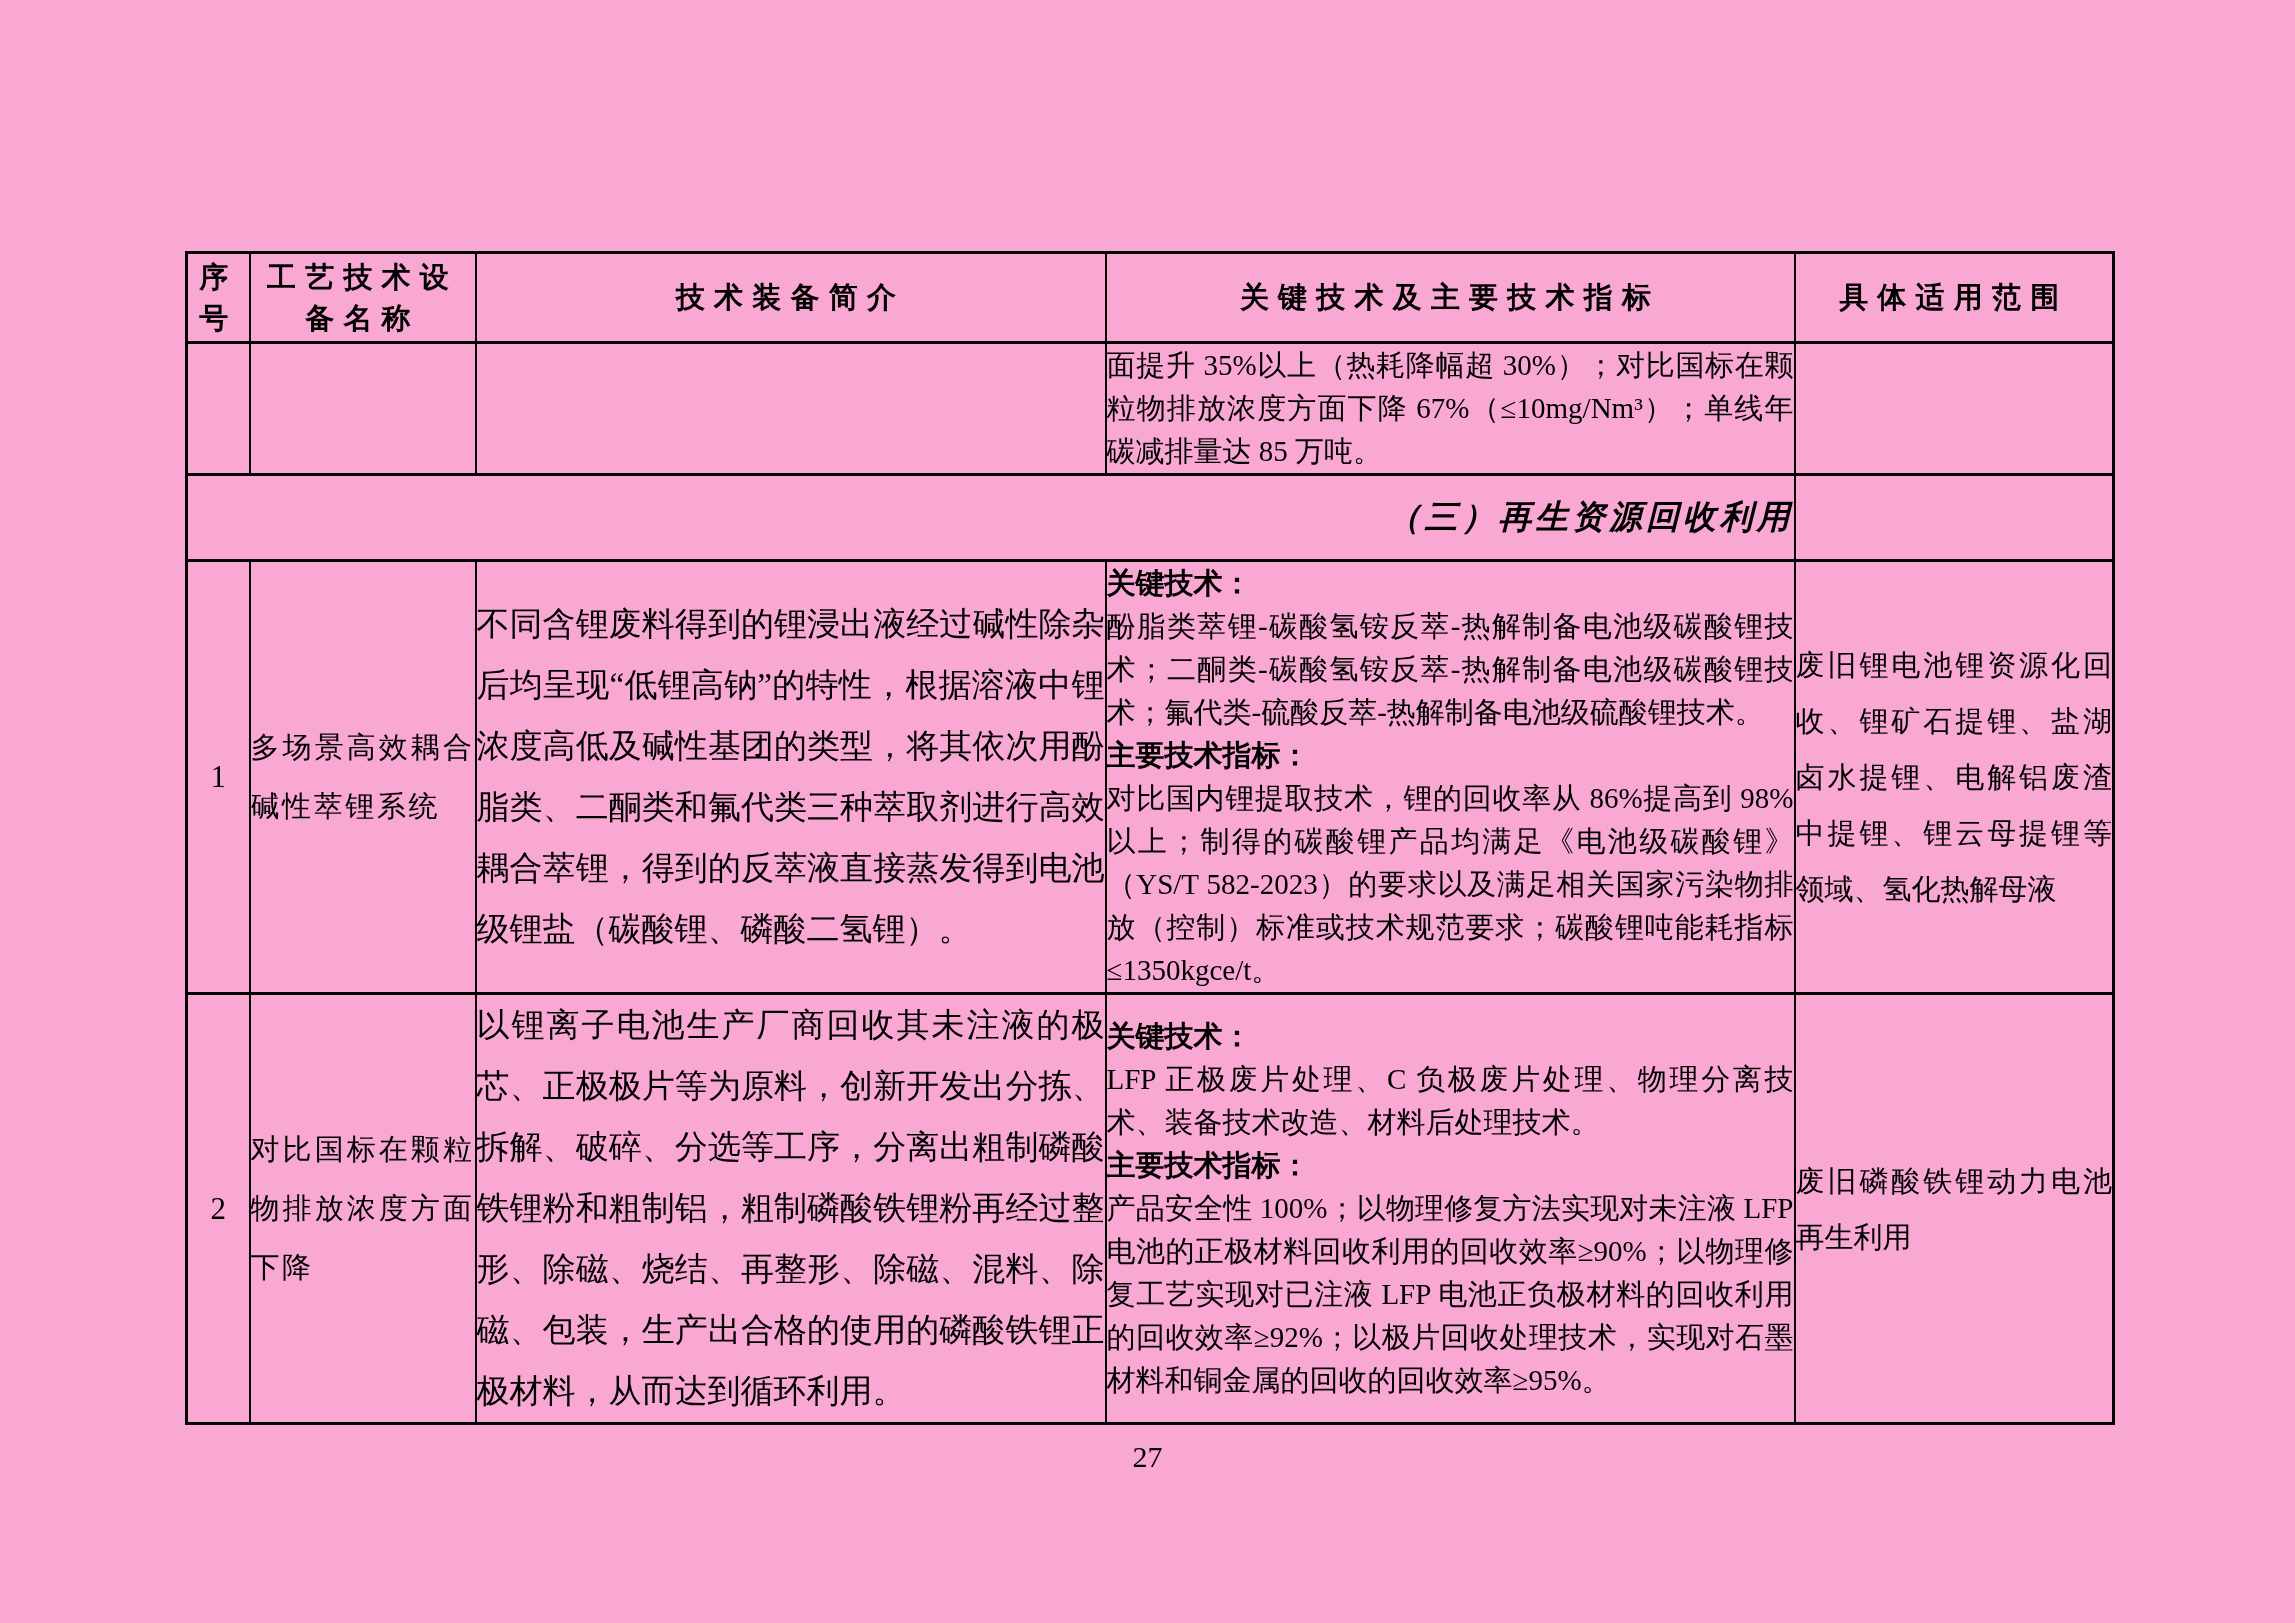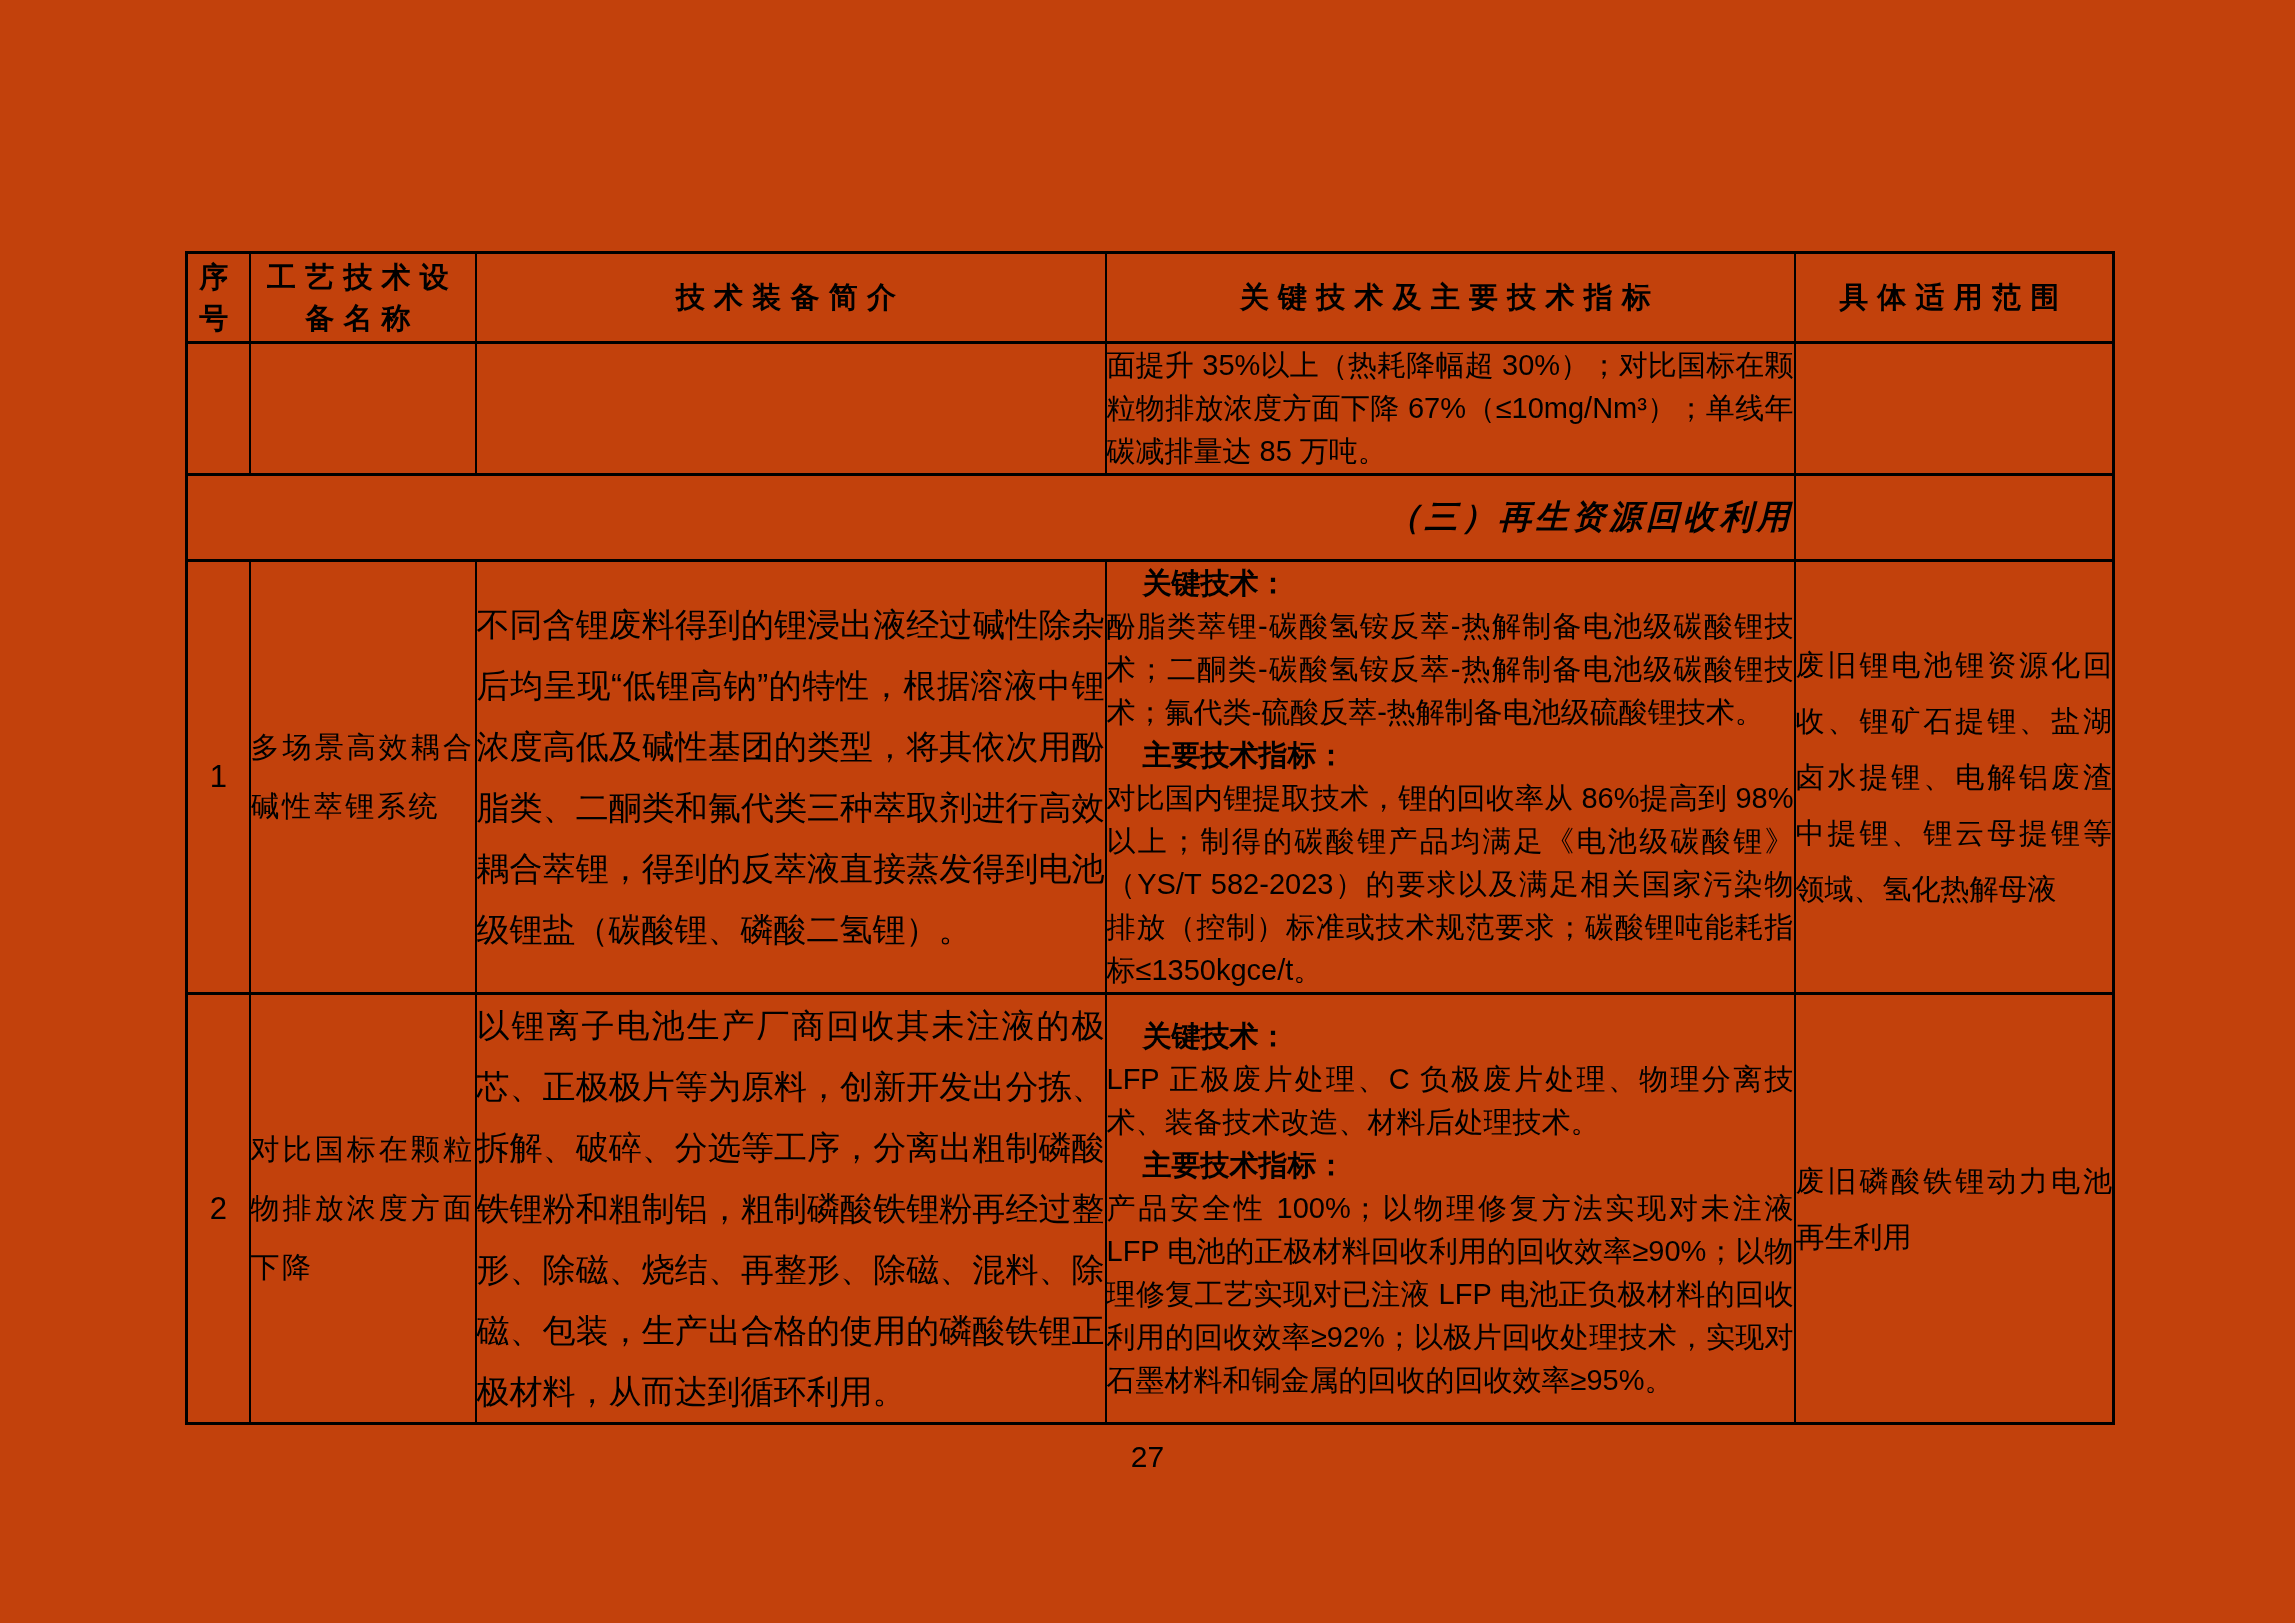"序号" .page { background: #c2410c -> #f9a8d4; font-family: Liberation Sans, sans-serif -> Liberation Serif, serif }
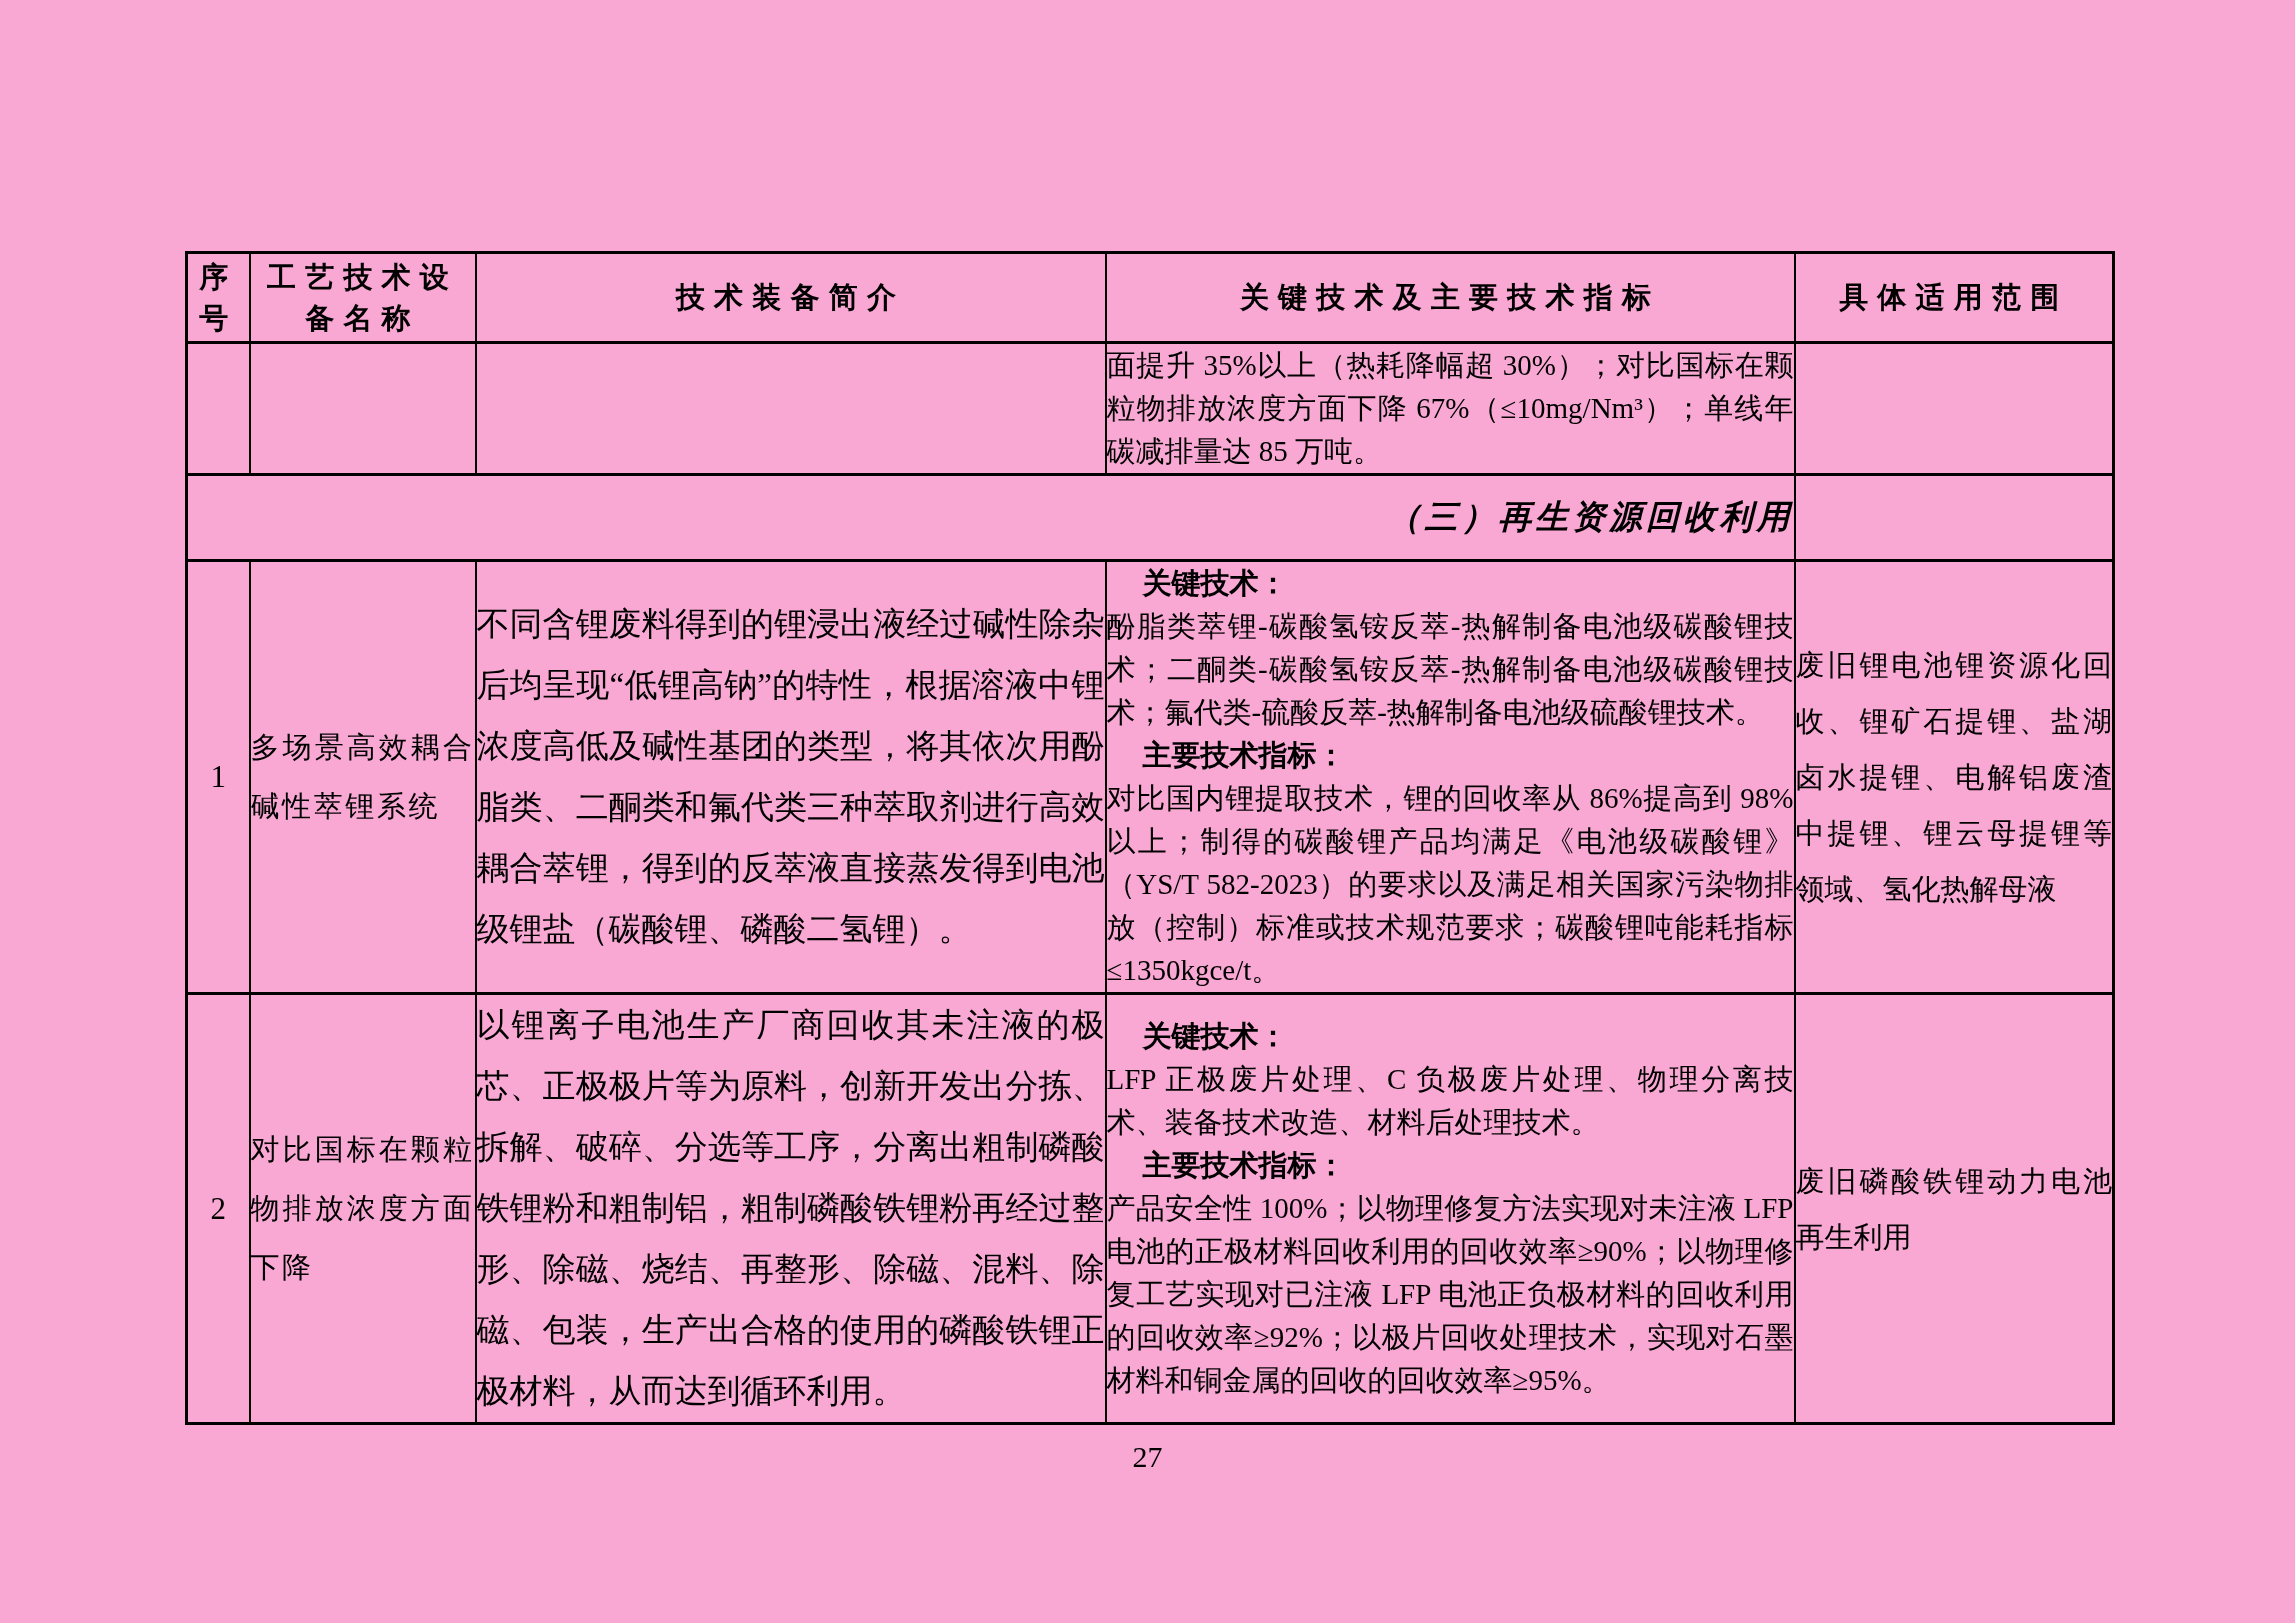"关键技术：" td.key-cell .lbl { padding-left: 36px -> none }
